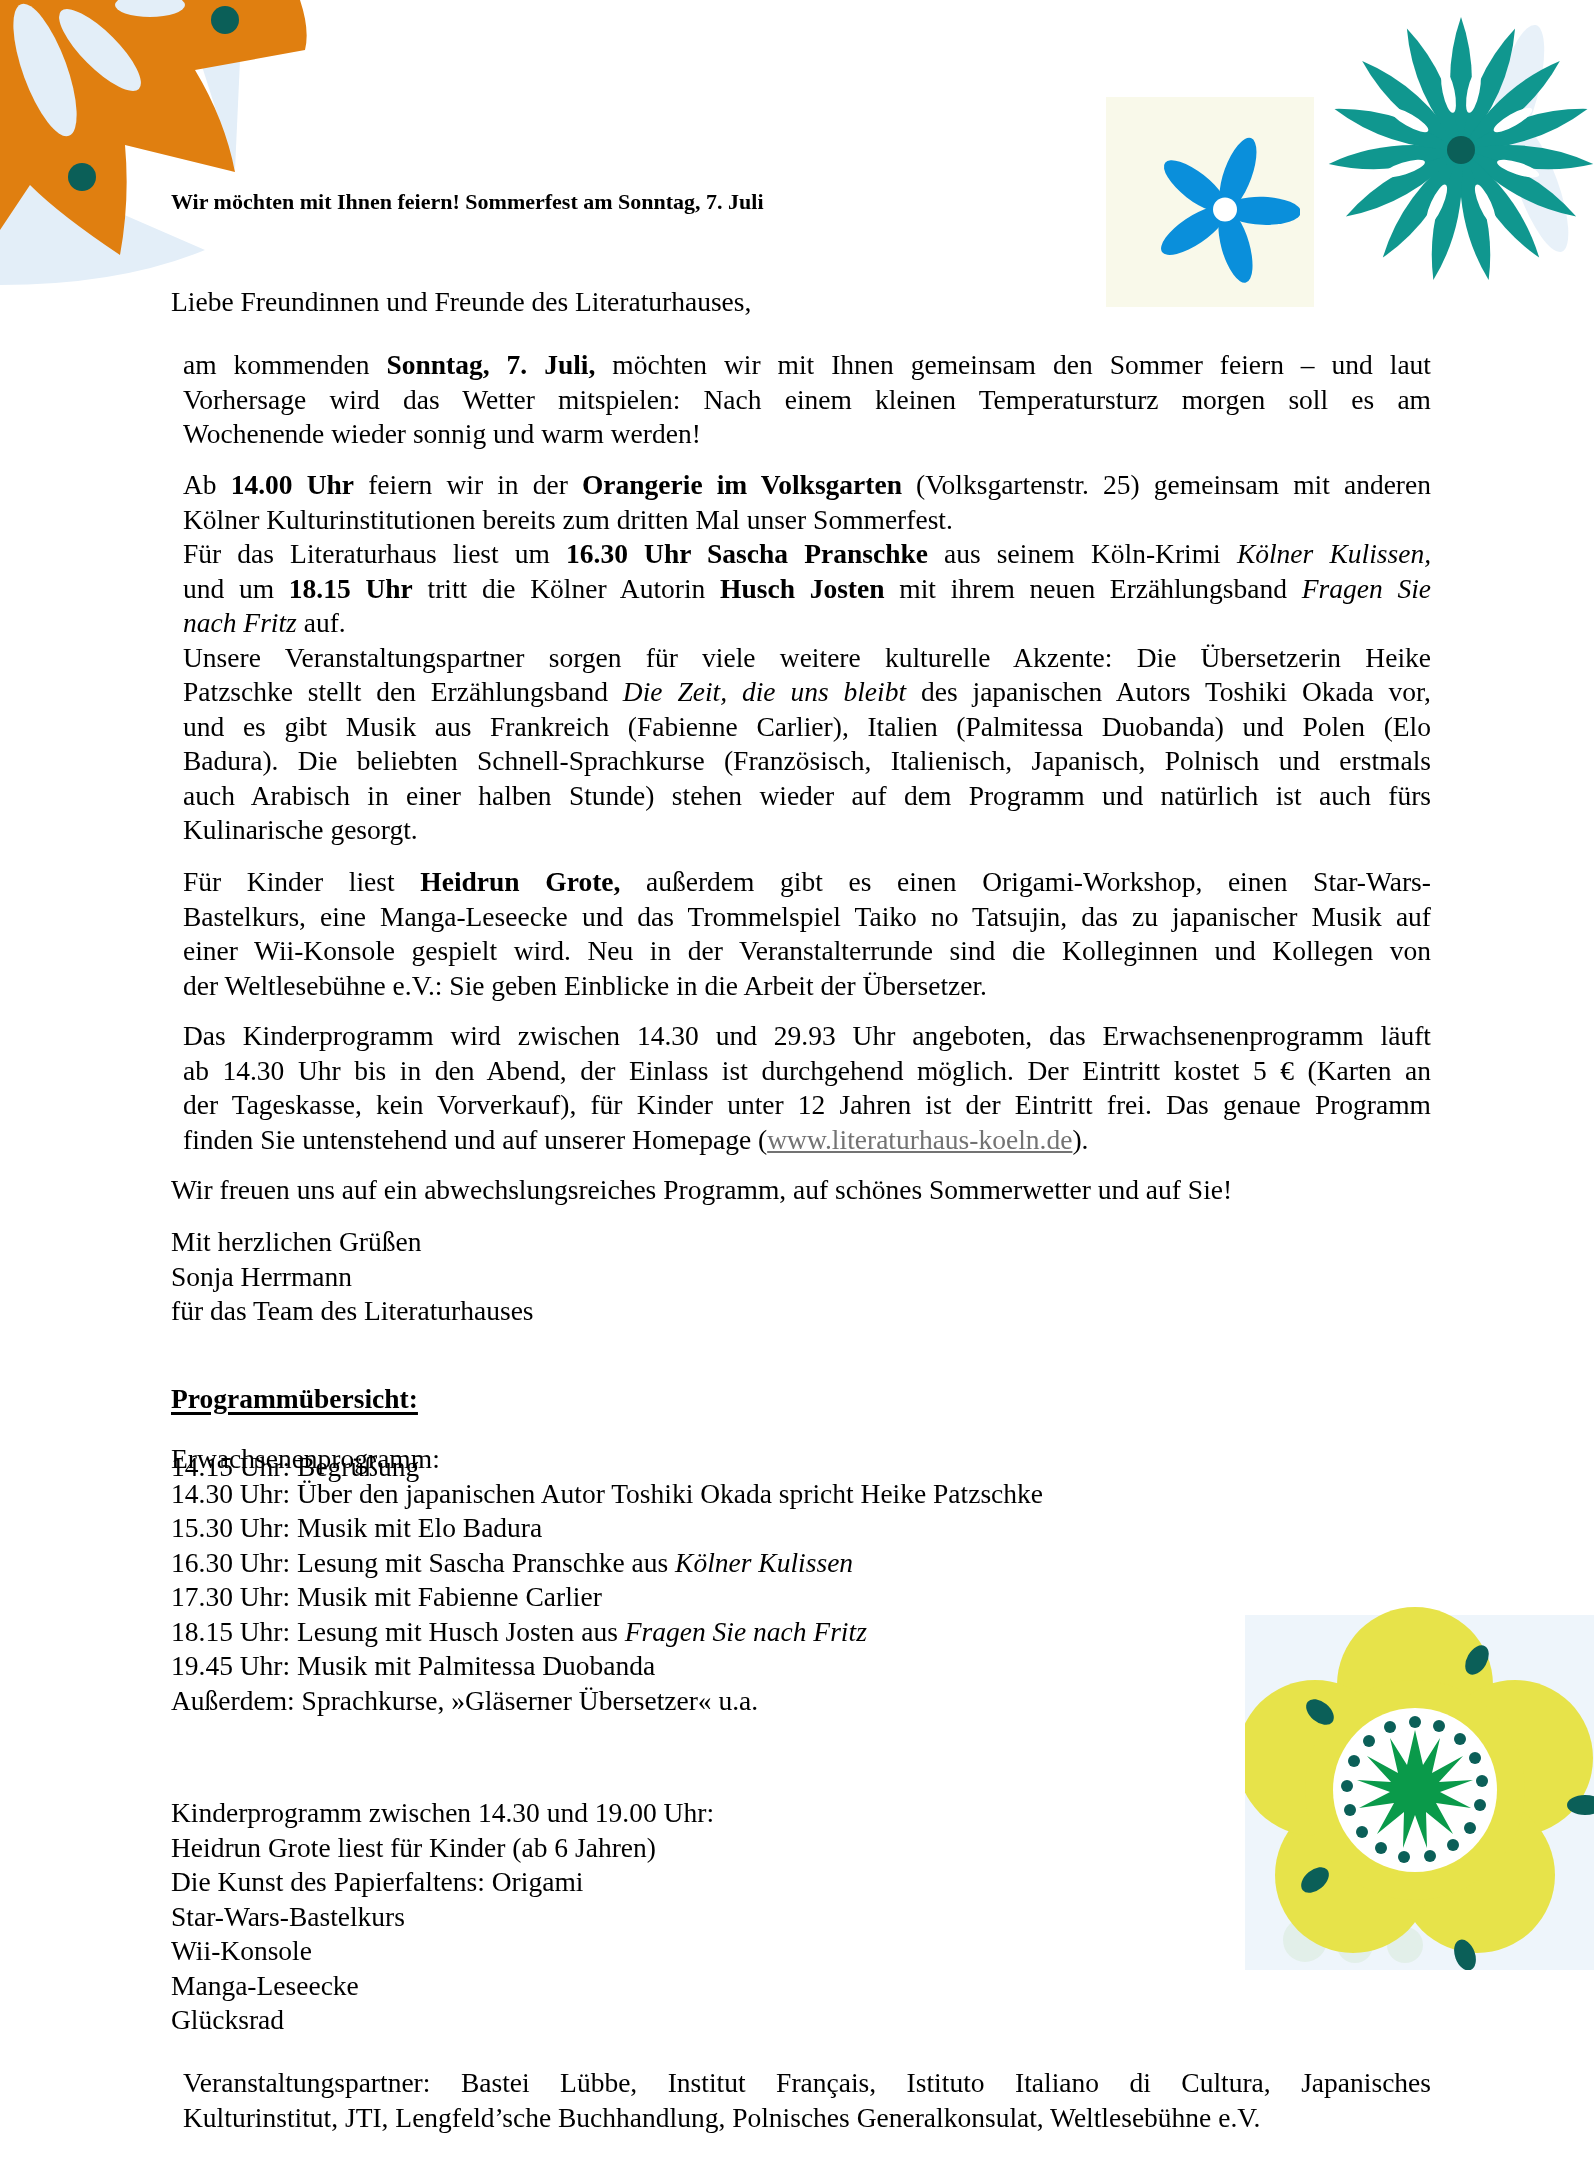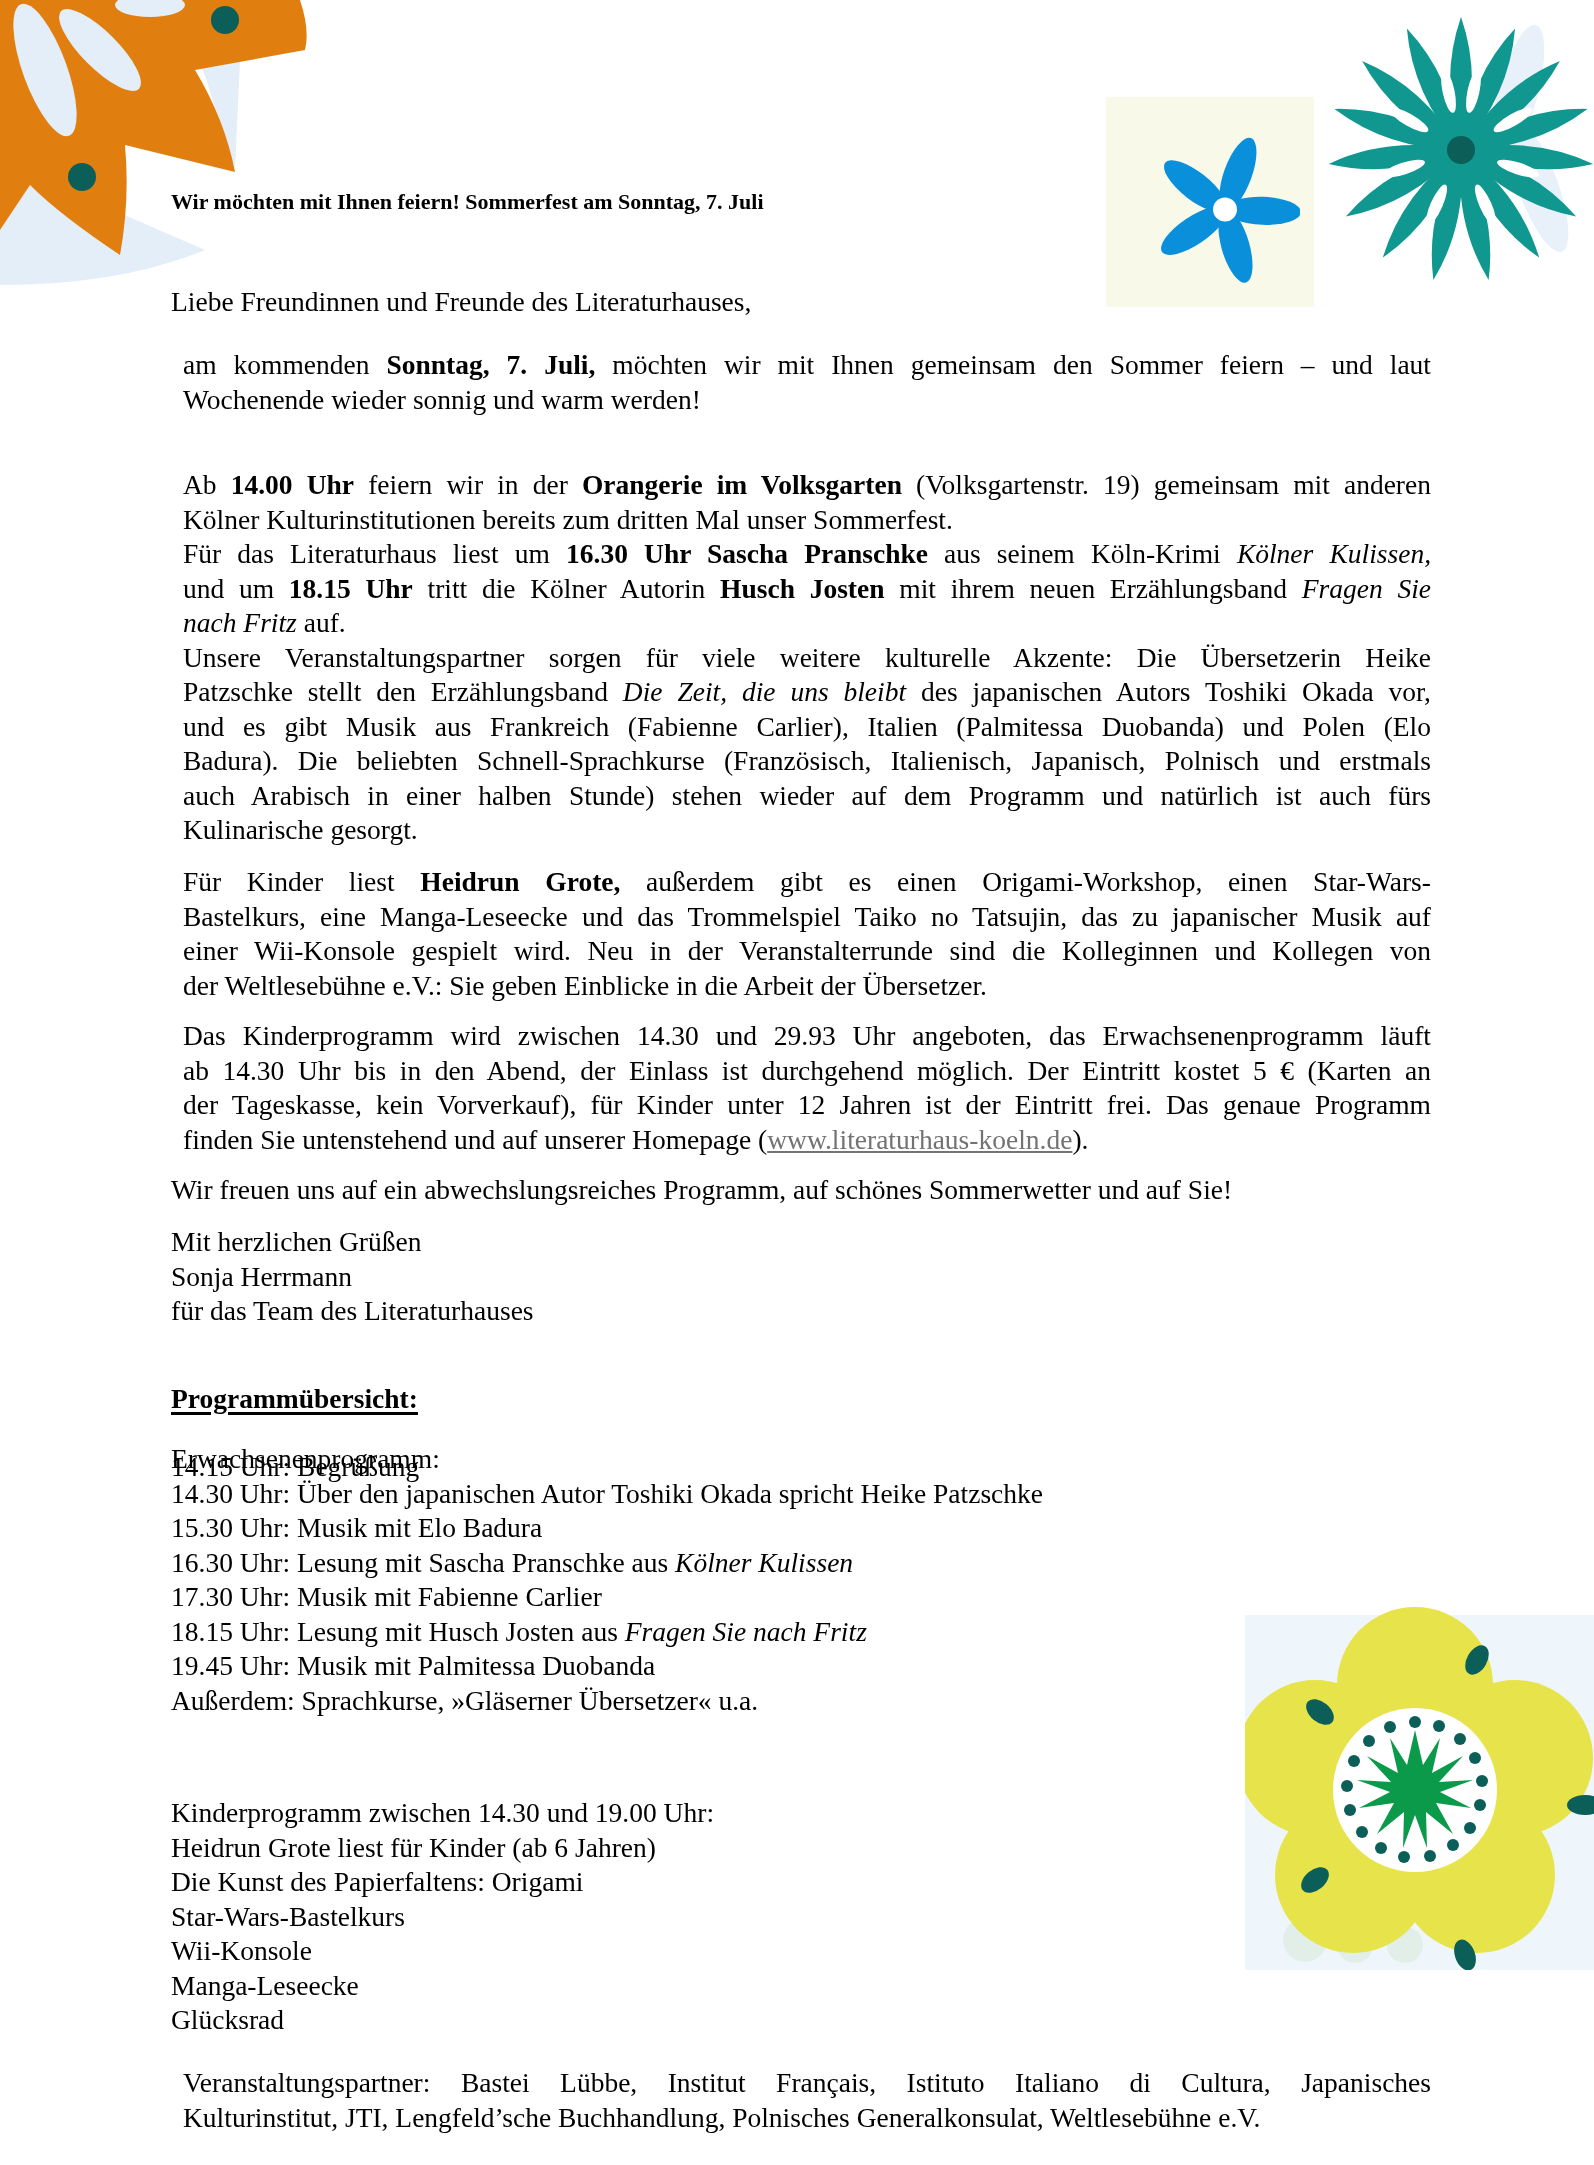"Vorhersage wird das Wetter mitspielen:" span.ln { html: none -> <span>Vorhersage wird das Wetter mitspielen: Nach einem kleinen Temperatursturz morgen soll es am</span> }
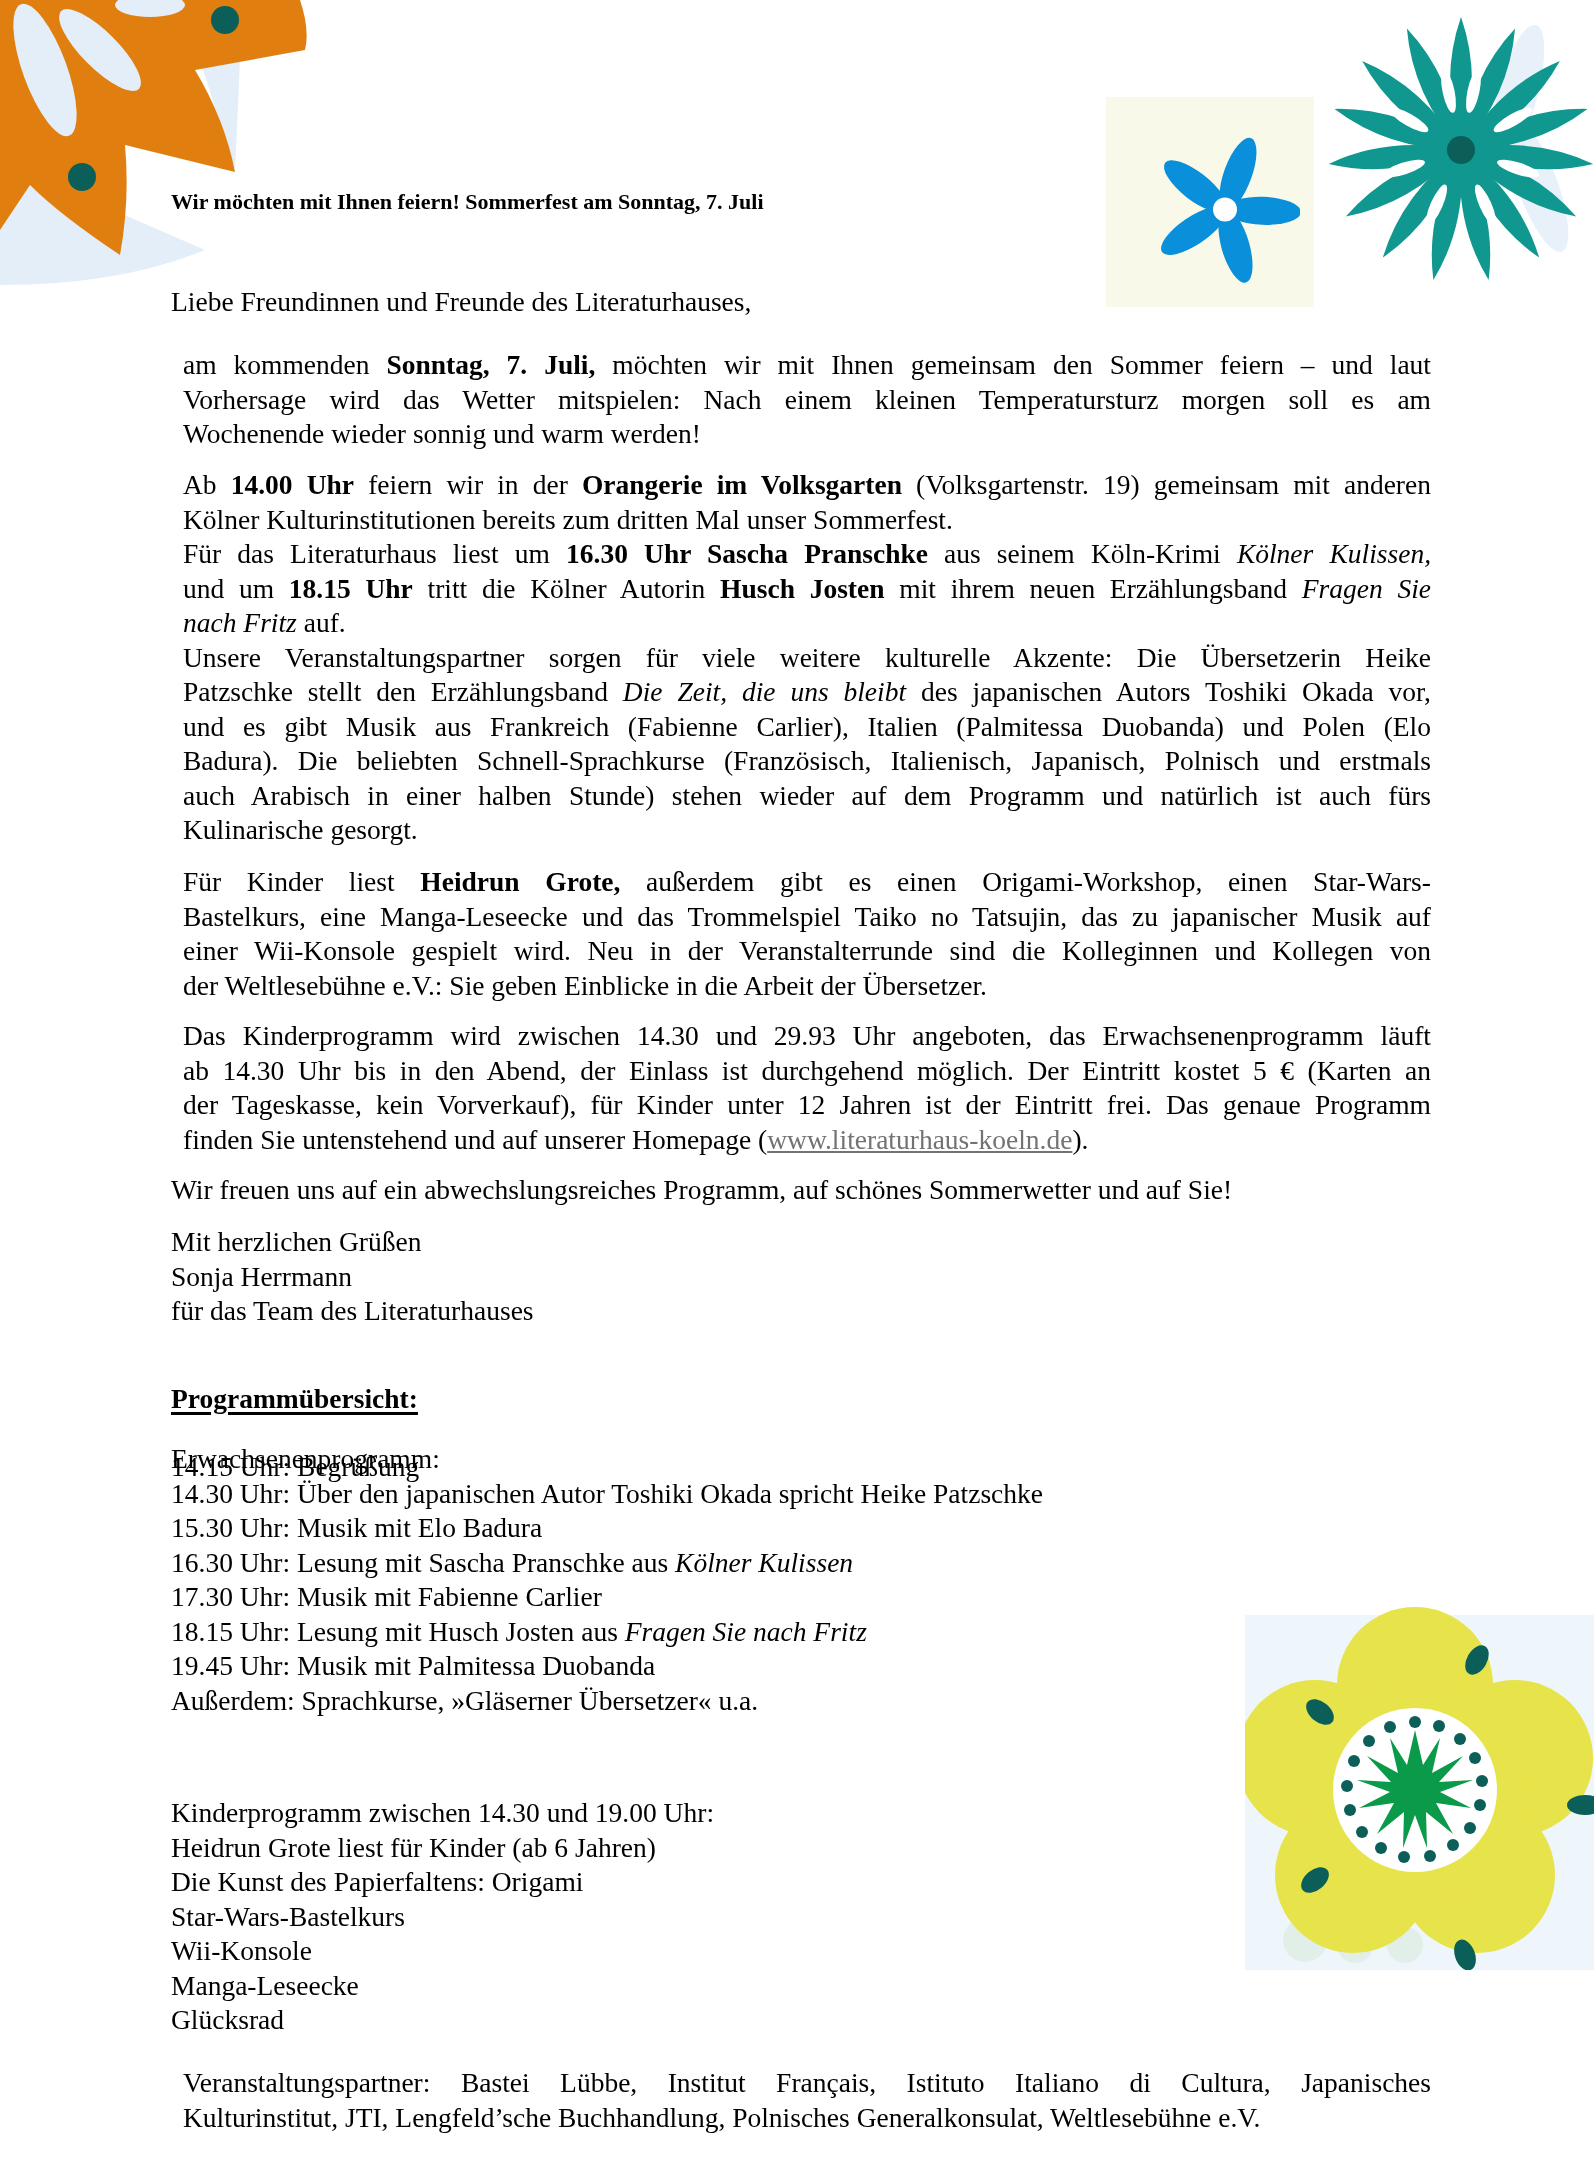"(Volksgartenstr. 19) gemeinsam mit" span { text: 19 -> 25 }
